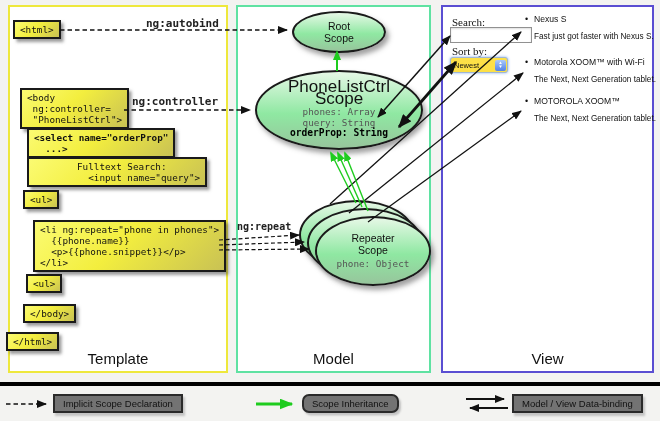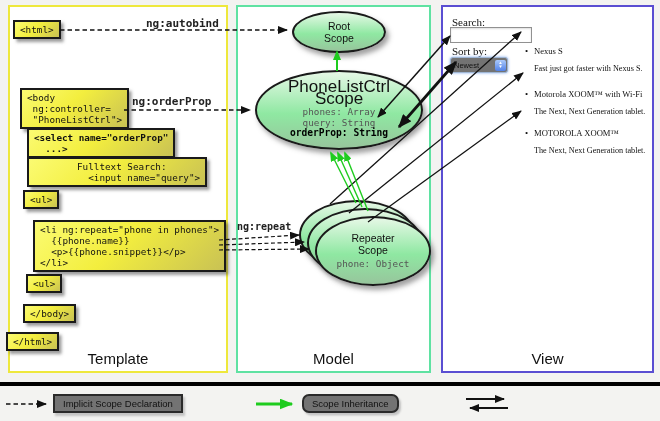"• Nexus S" .view-item { font-family: Liberation Serif, serif -> Liberation Sans, sans-serif; margin-top: 32px -> none }
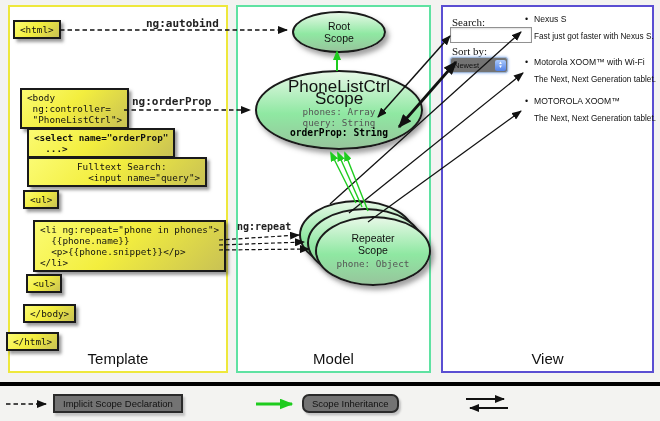"Newest" .v-select { background: #737373 -> #fde047 }
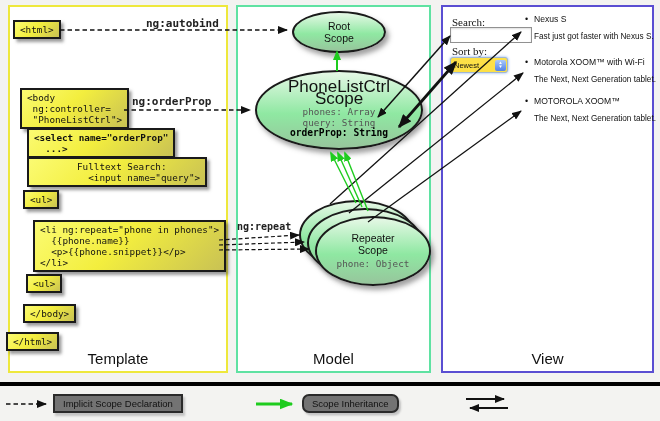"ng:orderProp" div.conn-label { text: ng:orderProp -> ng:controller }
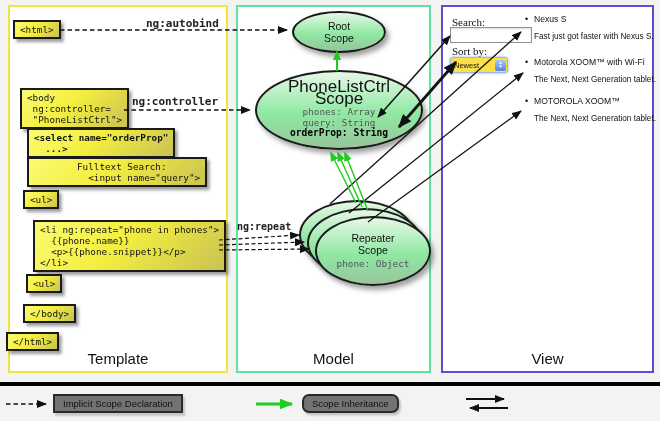"Model / View Data-binding" div.legend-box { html: none -> <div>Model / View Data-binding</div> }
